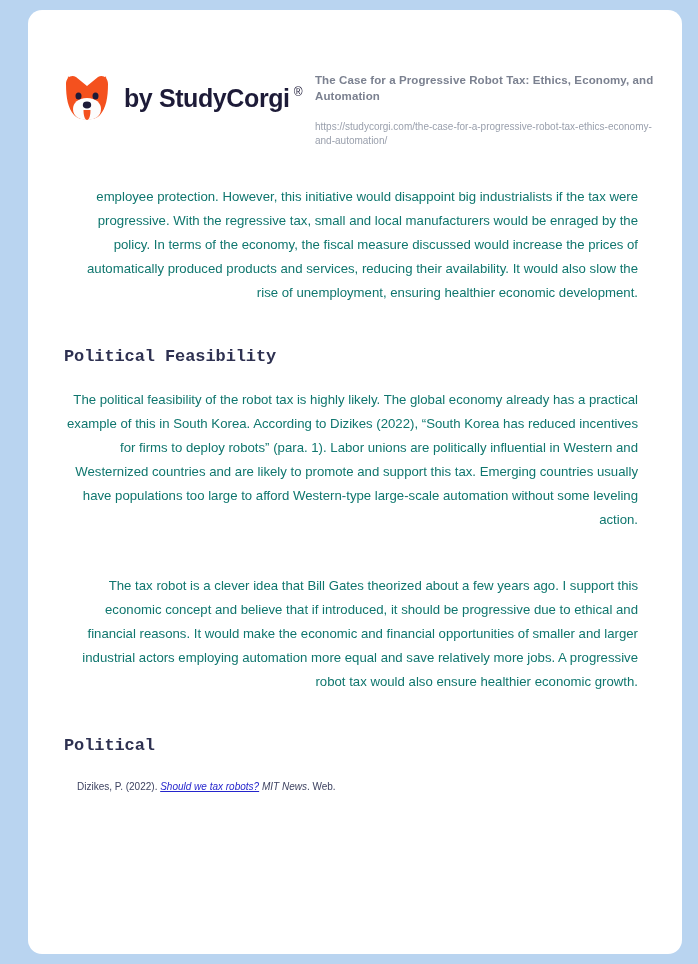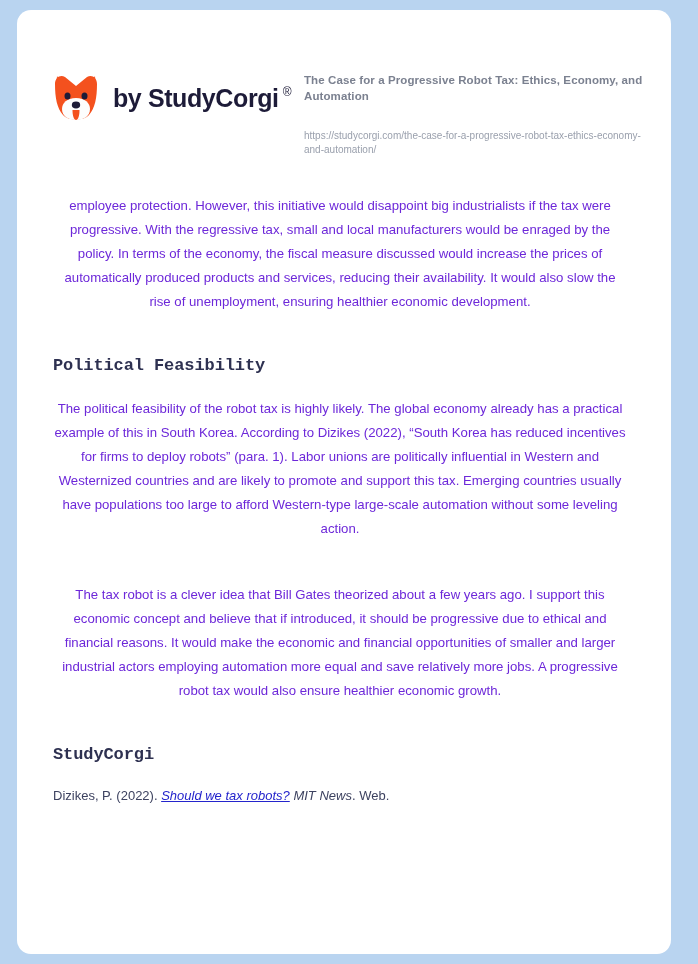"by StudyCorgi" .page { left: 17px -> 28px }
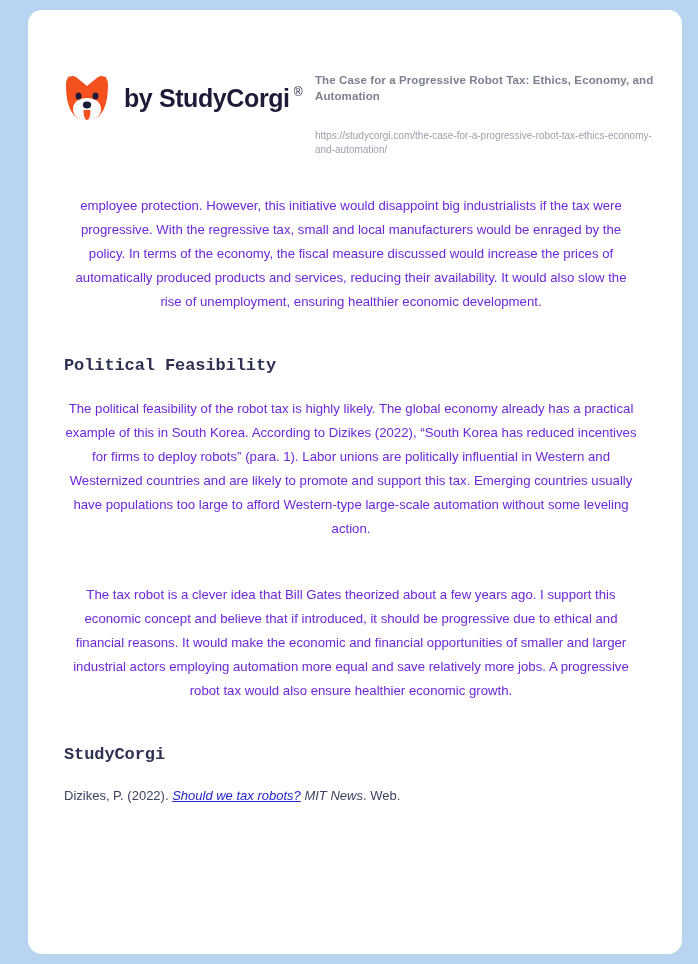"https://studycorgi.com/the-case-for-a-pr" .doc-url { margin-top: 24px -> 15px }
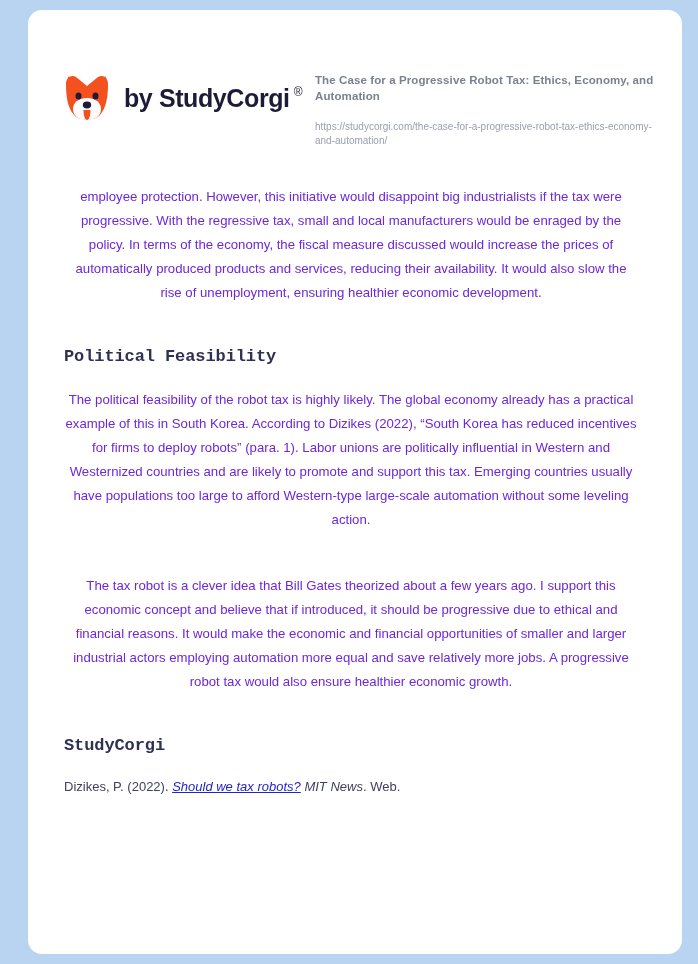"employee protection. However, this" p.para { color: #6d28d9 -> #0f766e; text-align: center -> right }
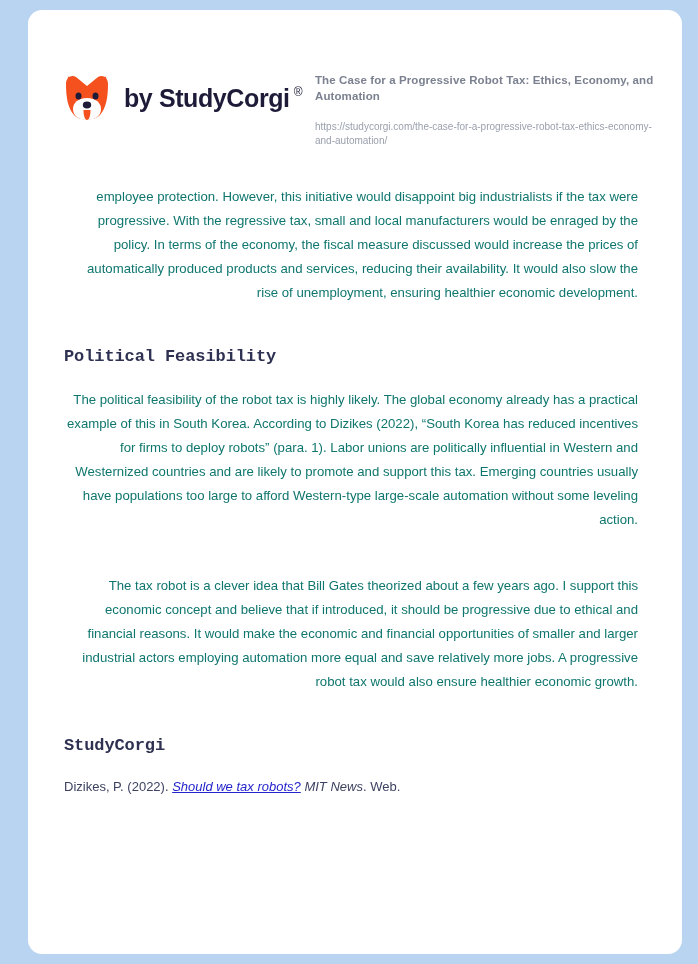"StudyCorgi" h2.section-heading { text: StudyCorgi -> Political }
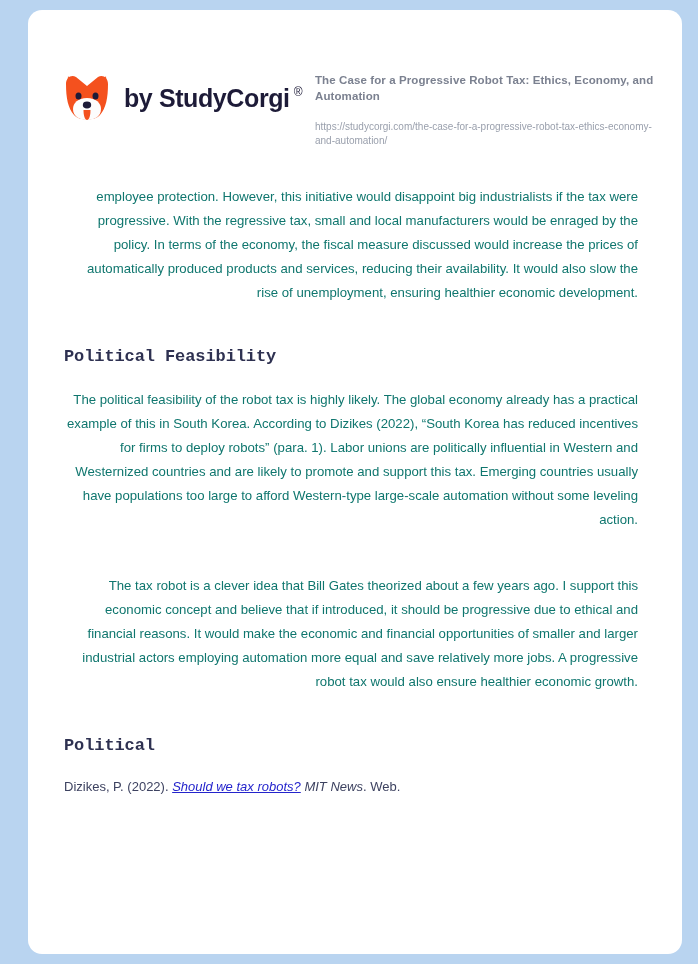"Dizikes, P. (2022). Should we" .ref-line { font-size: 13px -> 10px; margin: 0 -> 13px }
